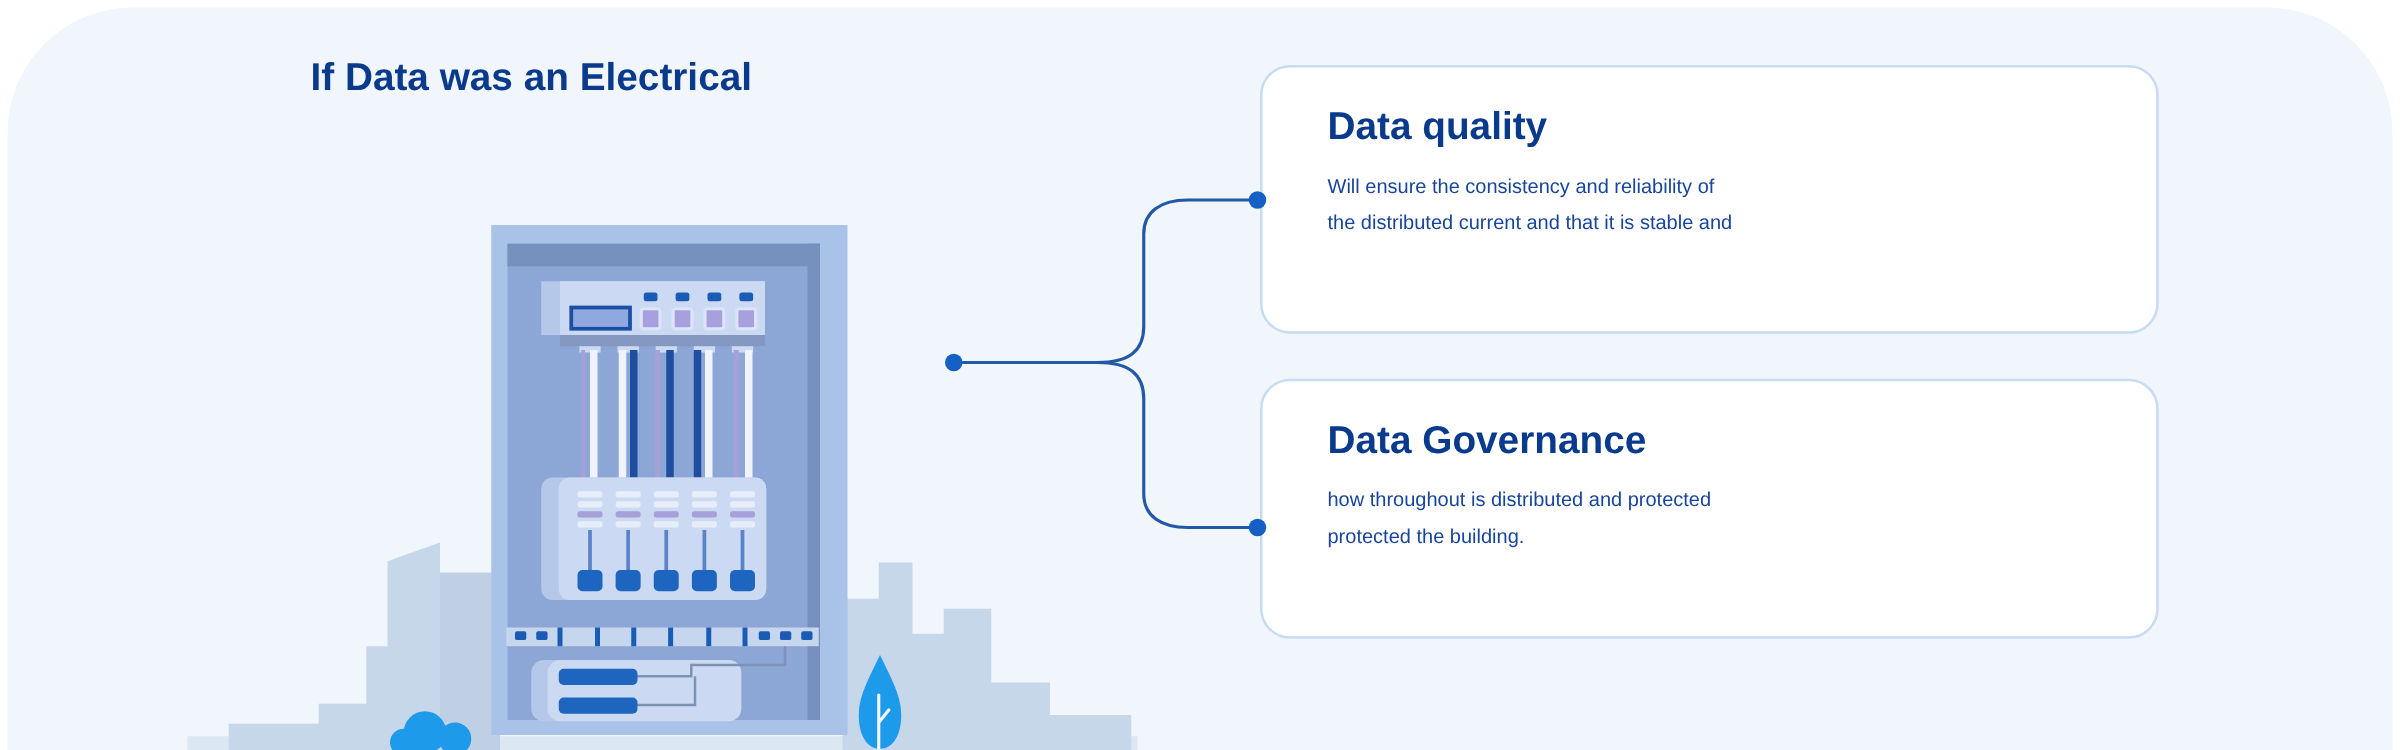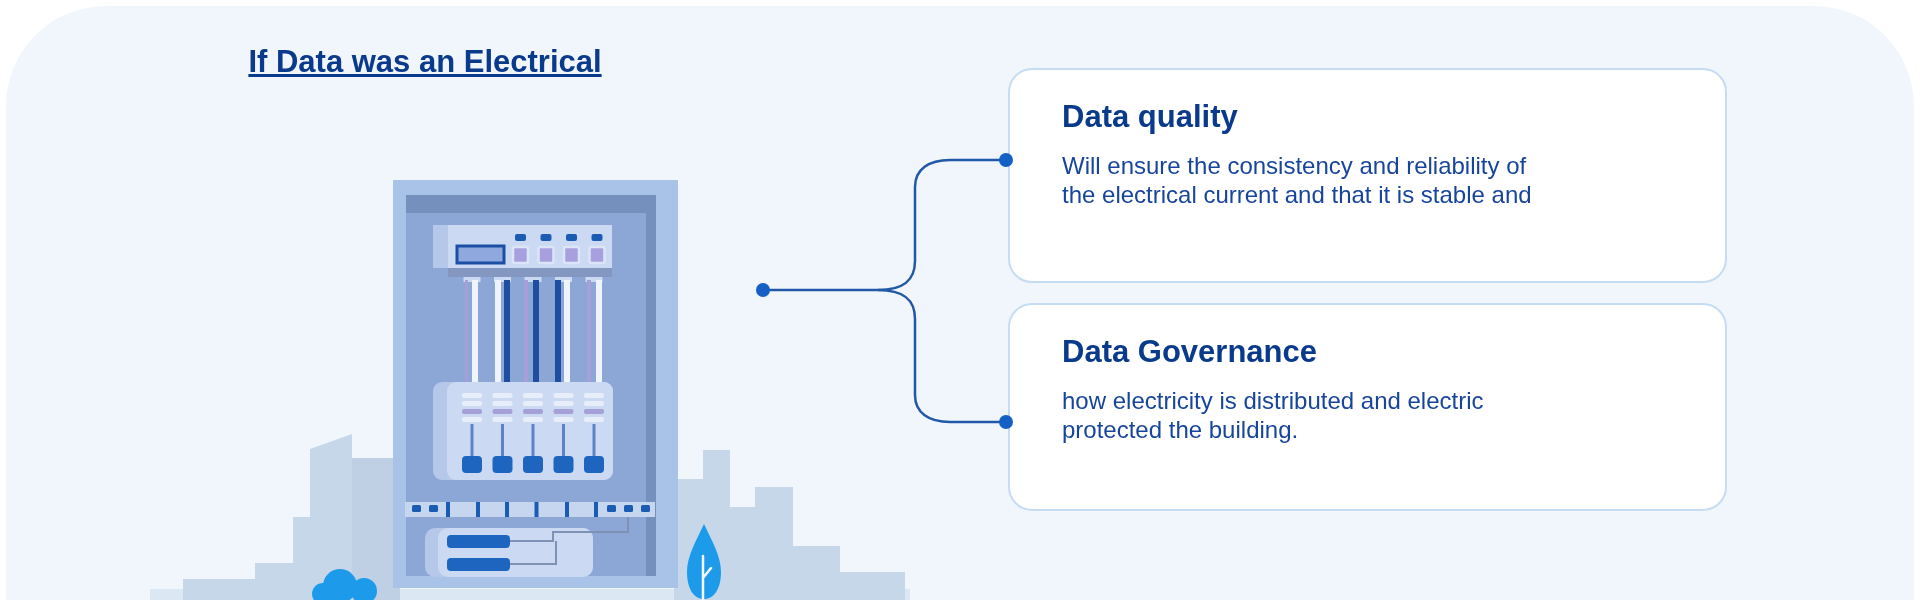"If Data was an Electrical" .title { text-decoration: underline -> none }
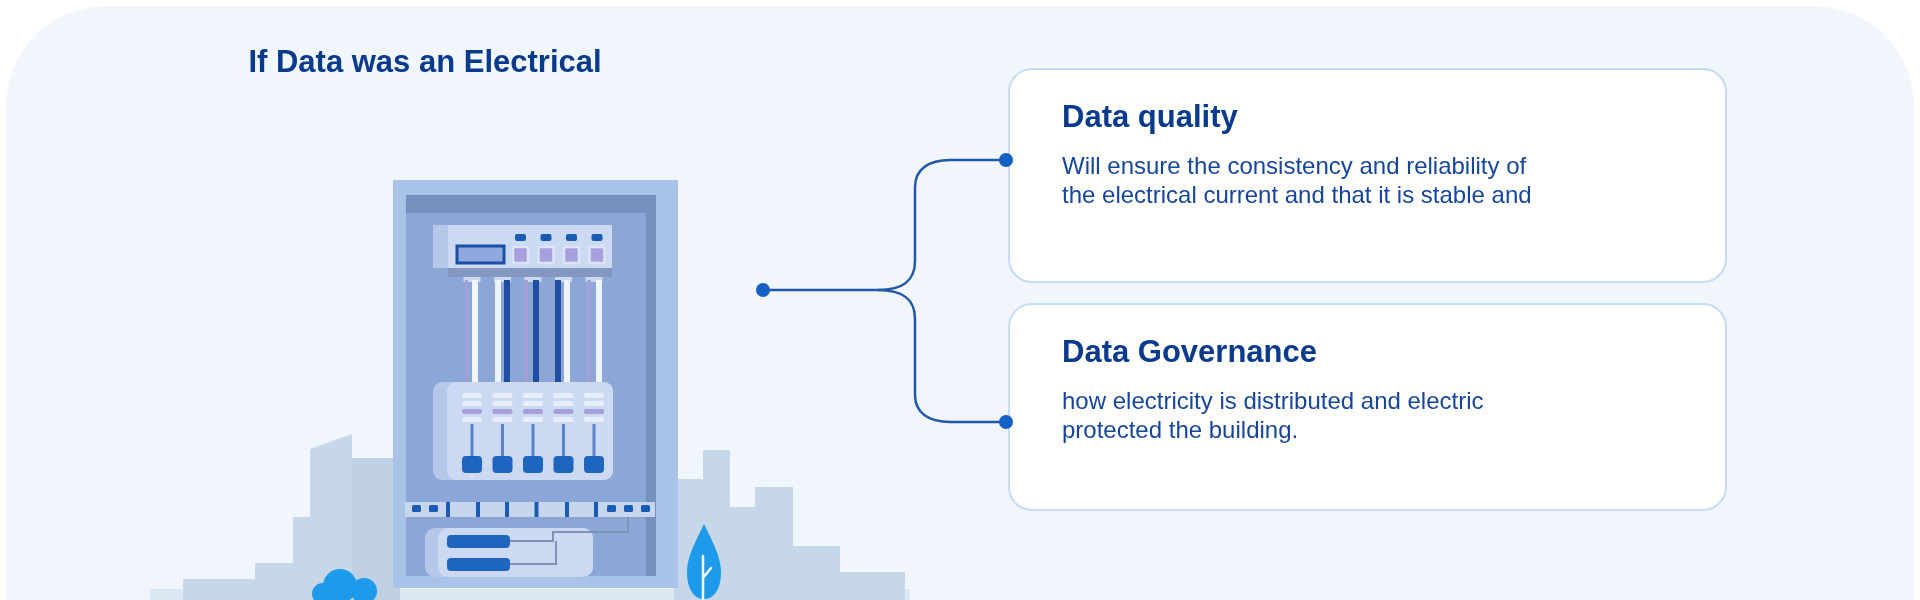"Data quality" .card-1 { top: 68px -> 52px }
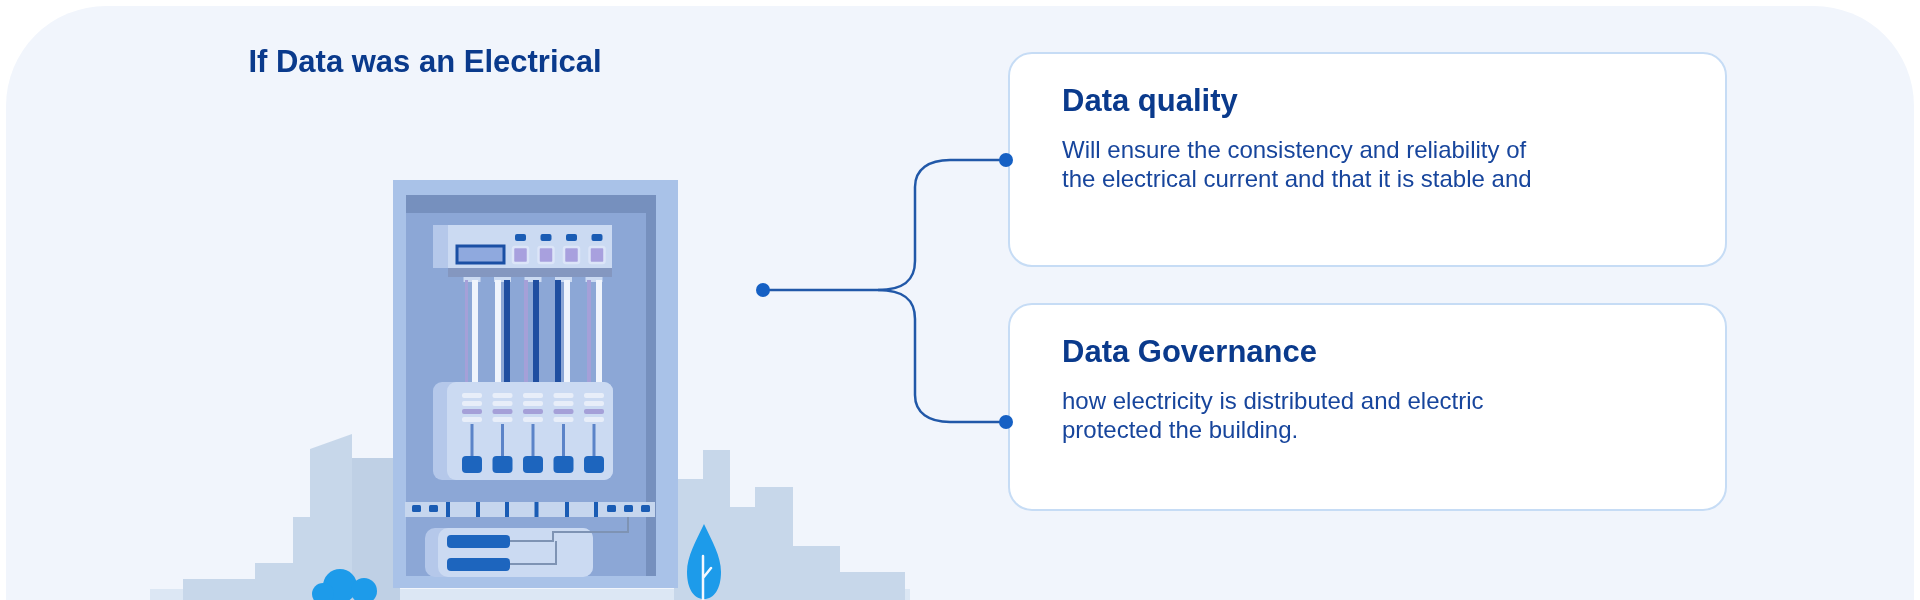"Will ensure the consistency and" .card .line { font-size: 24px -> 16px }
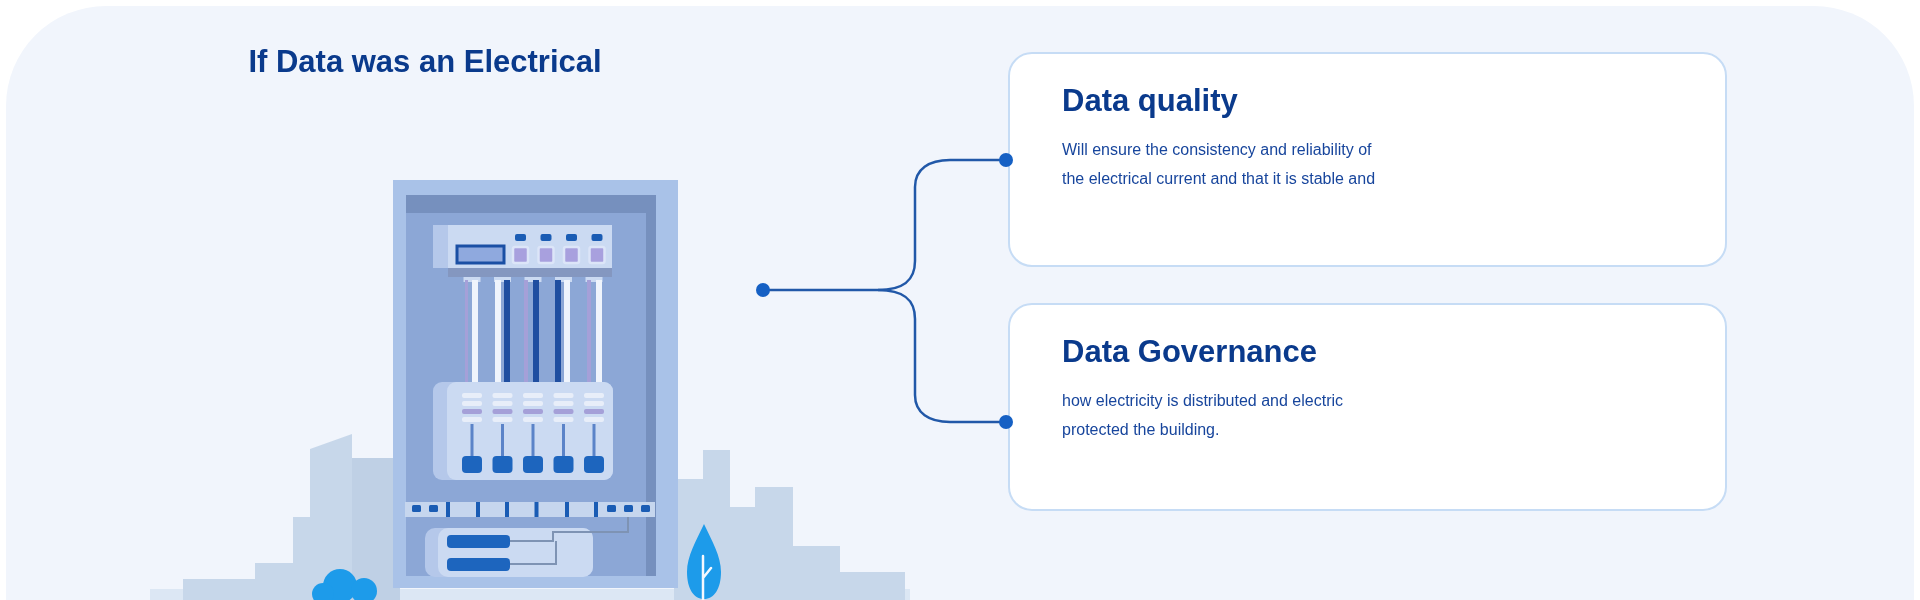"the electrical current and that" div.line { text: electrical -> distributed }
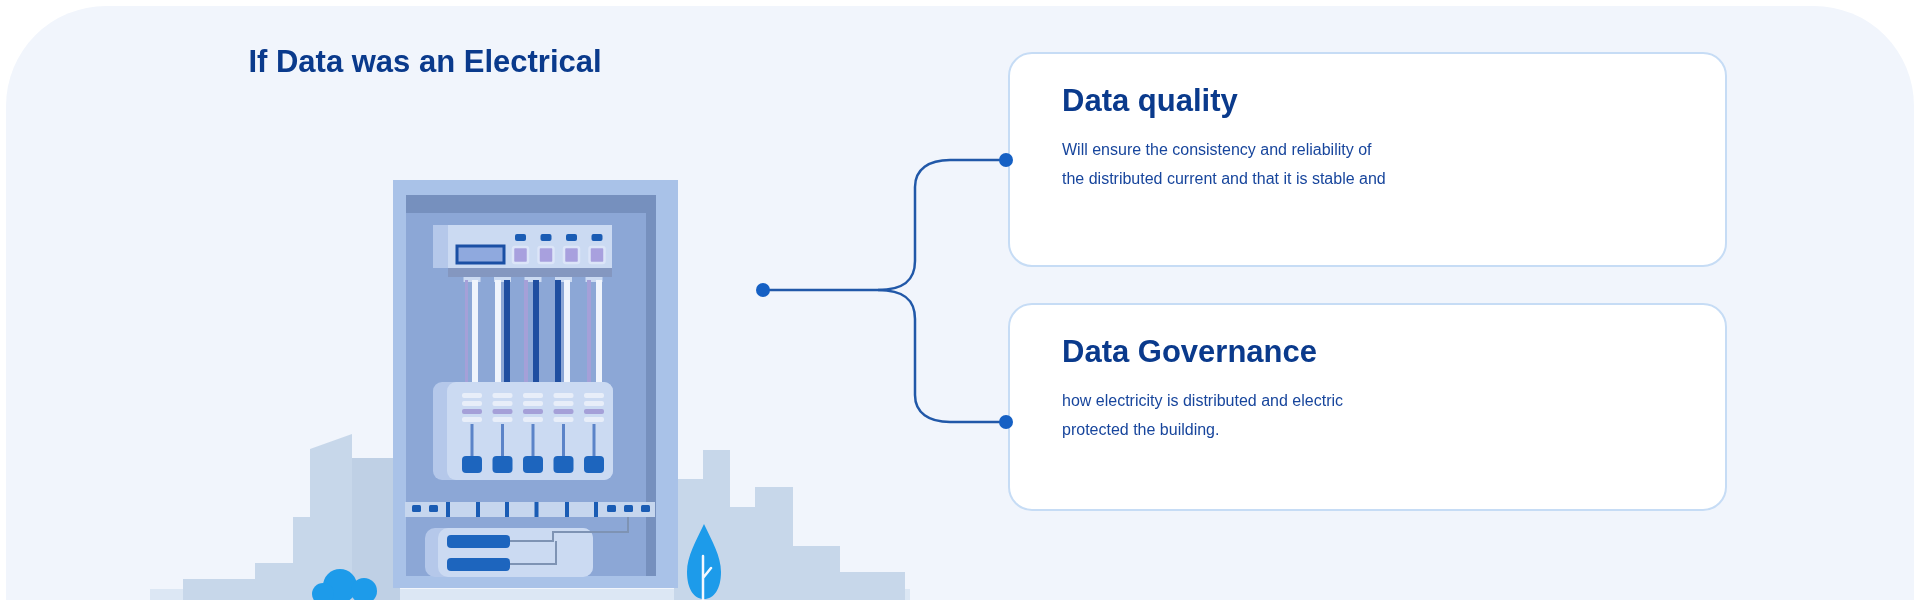"how electricity is distributed and" div.line { text: electricity is distributed and electric -> throughout is distributed and protected }
